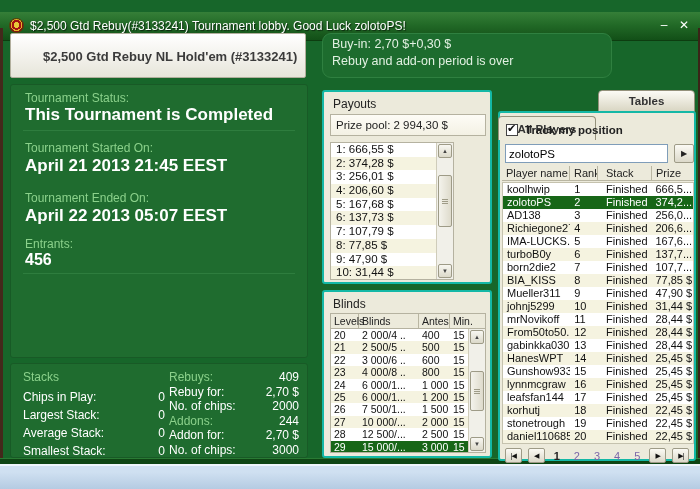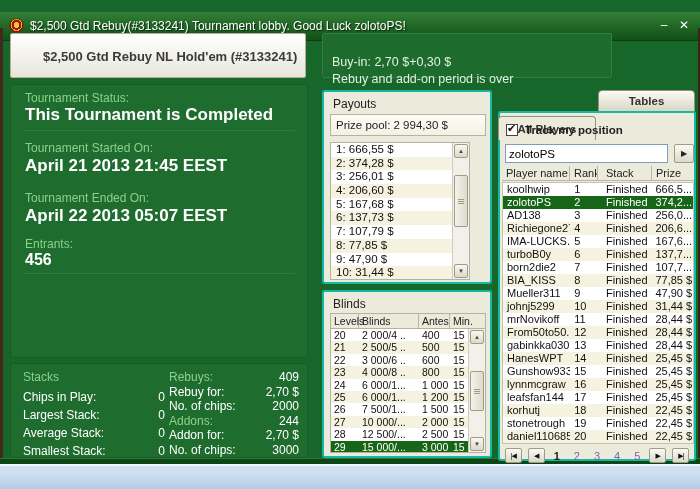"Buy-in: 2,70 $+0,30 $" .buyin-box { border-radius: 2px -> 9px; padding: 20px 9px -> 2px 9px }
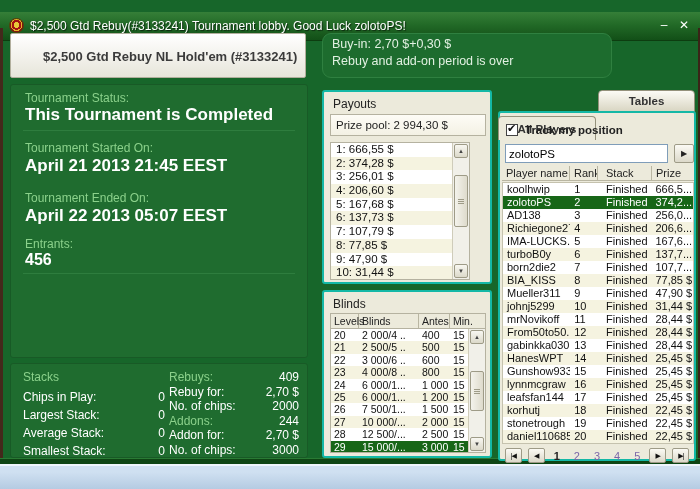"1: 666,55 $" #payout-list { width: 140px -> 124px }
